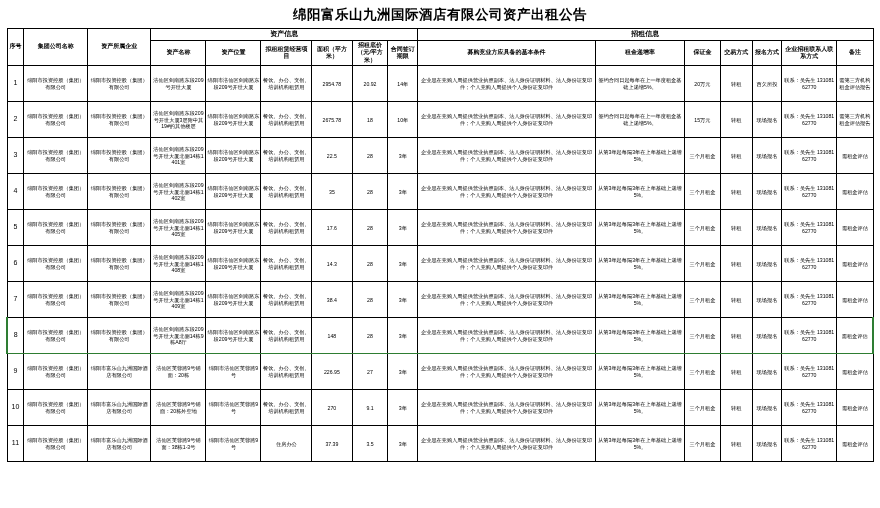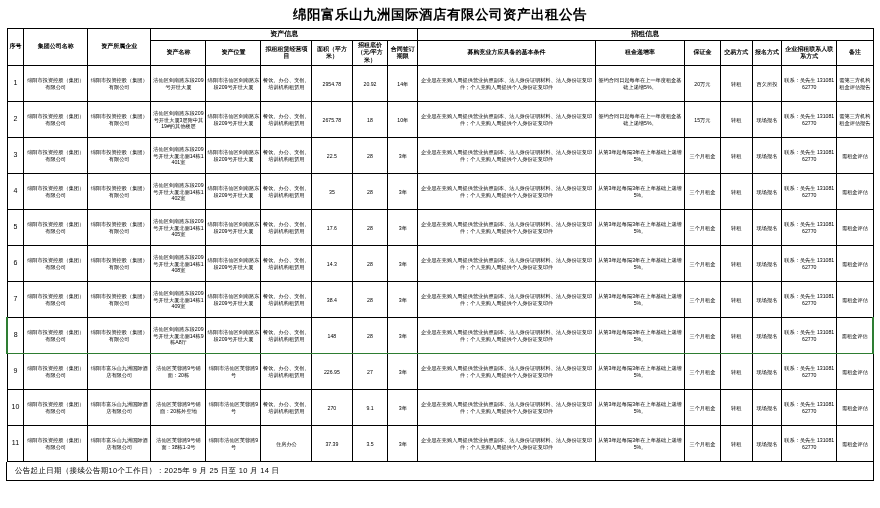"公告起止日期（接续公告期10个工作日）：2025年 9 月 25 日至" div.footer { html: <div>公告起止日期（接续公告期10个工作日）：2025年 9 月 25 日至 10 月 14 日</div> -> none }
